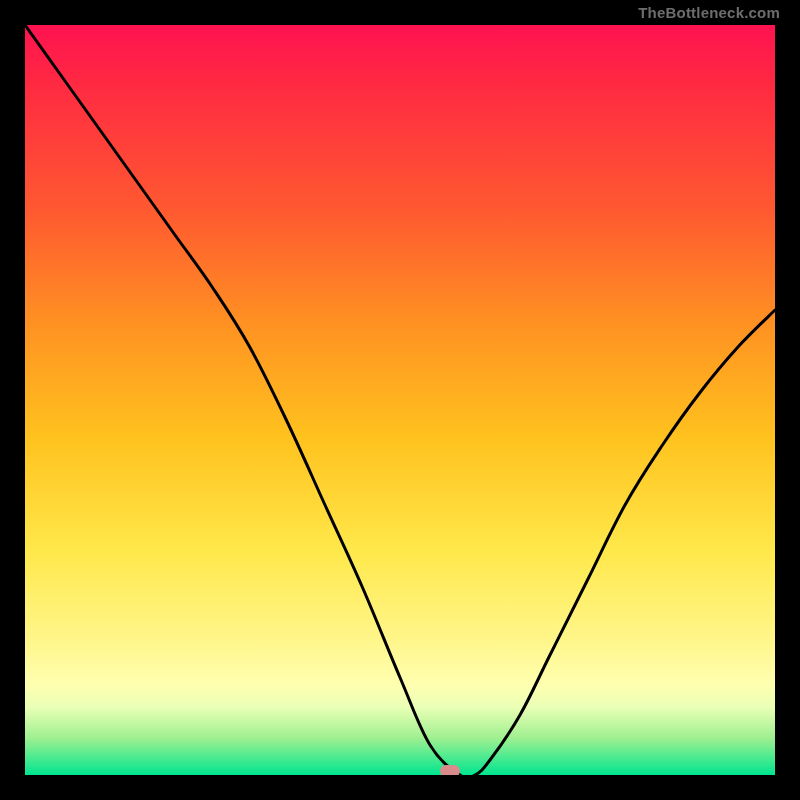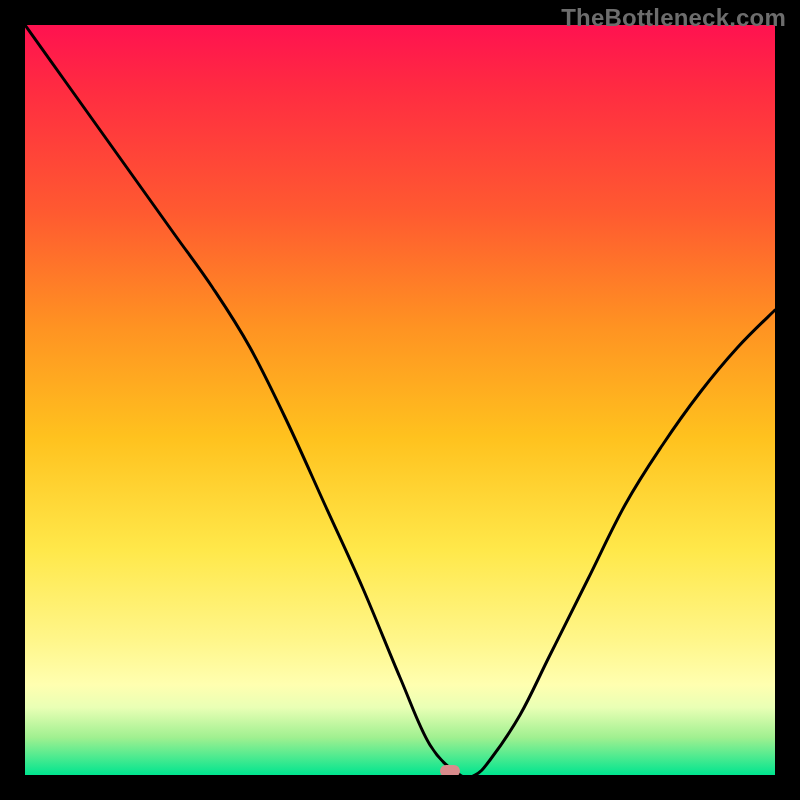"TheBottleneck.com" .watermark { font-size: 24px -> 15px; right: 14px -> 20px }
